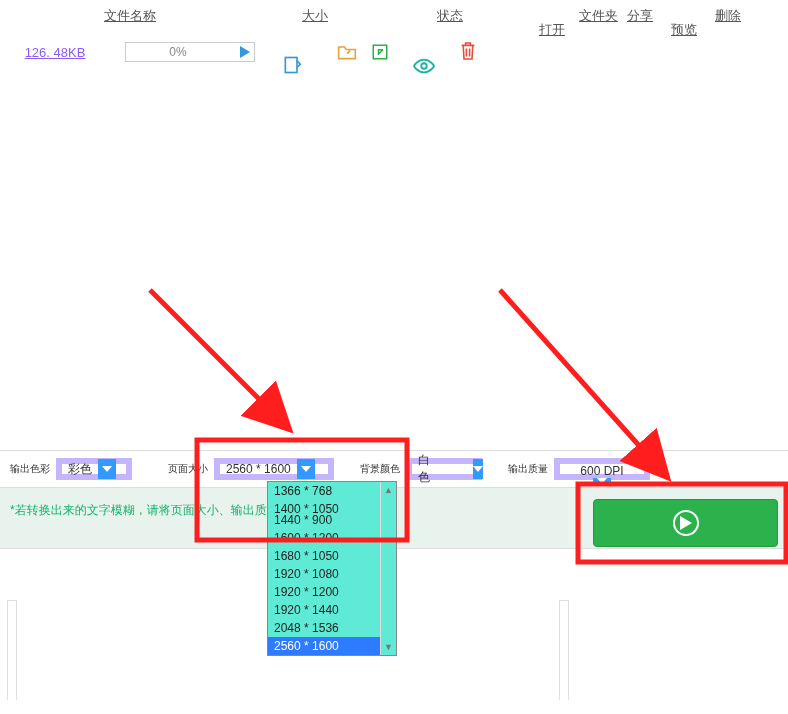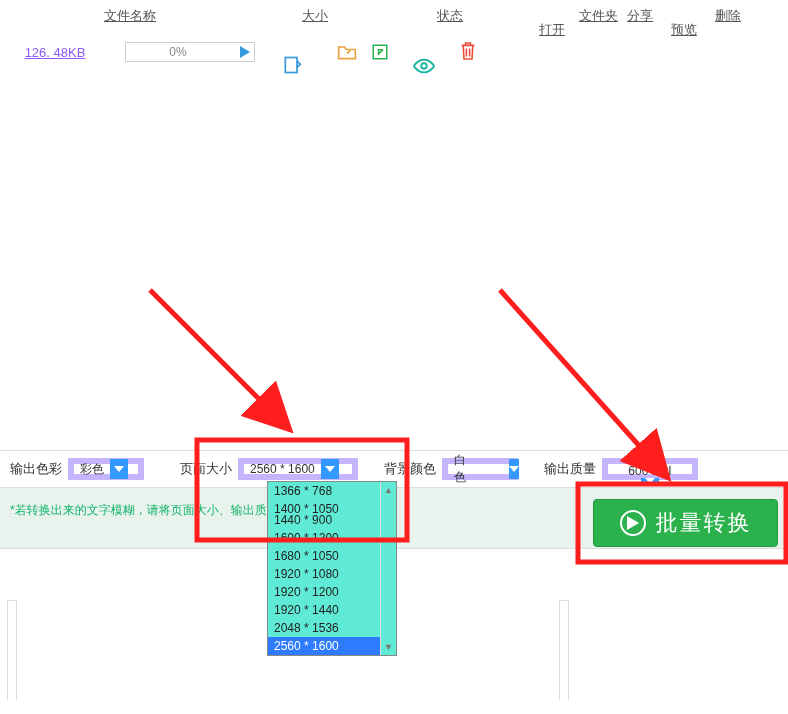"输出色彩" .lbl { font-size: 13px -> 10px }
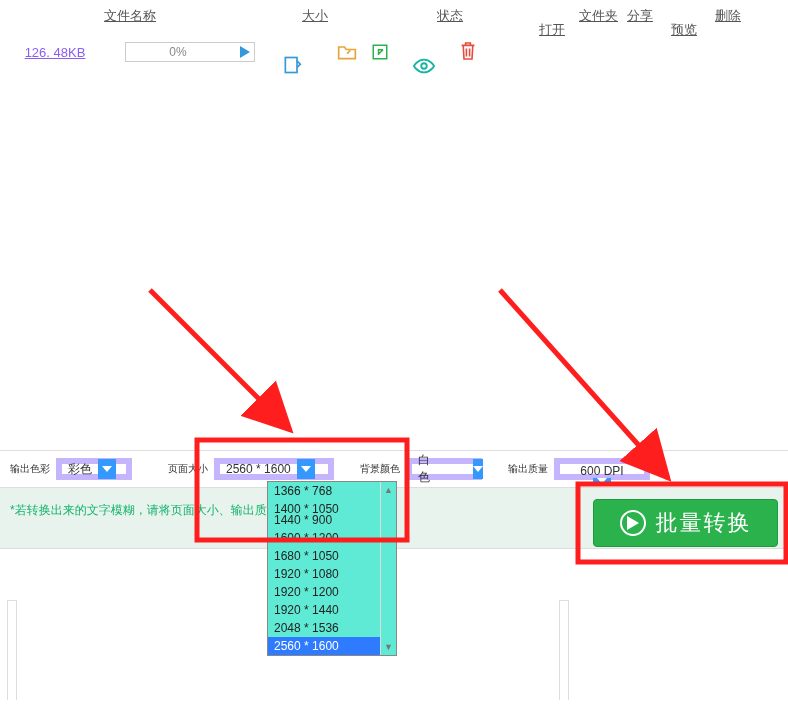"批量转换" span { html: <span>批量转换</span> -> none }
